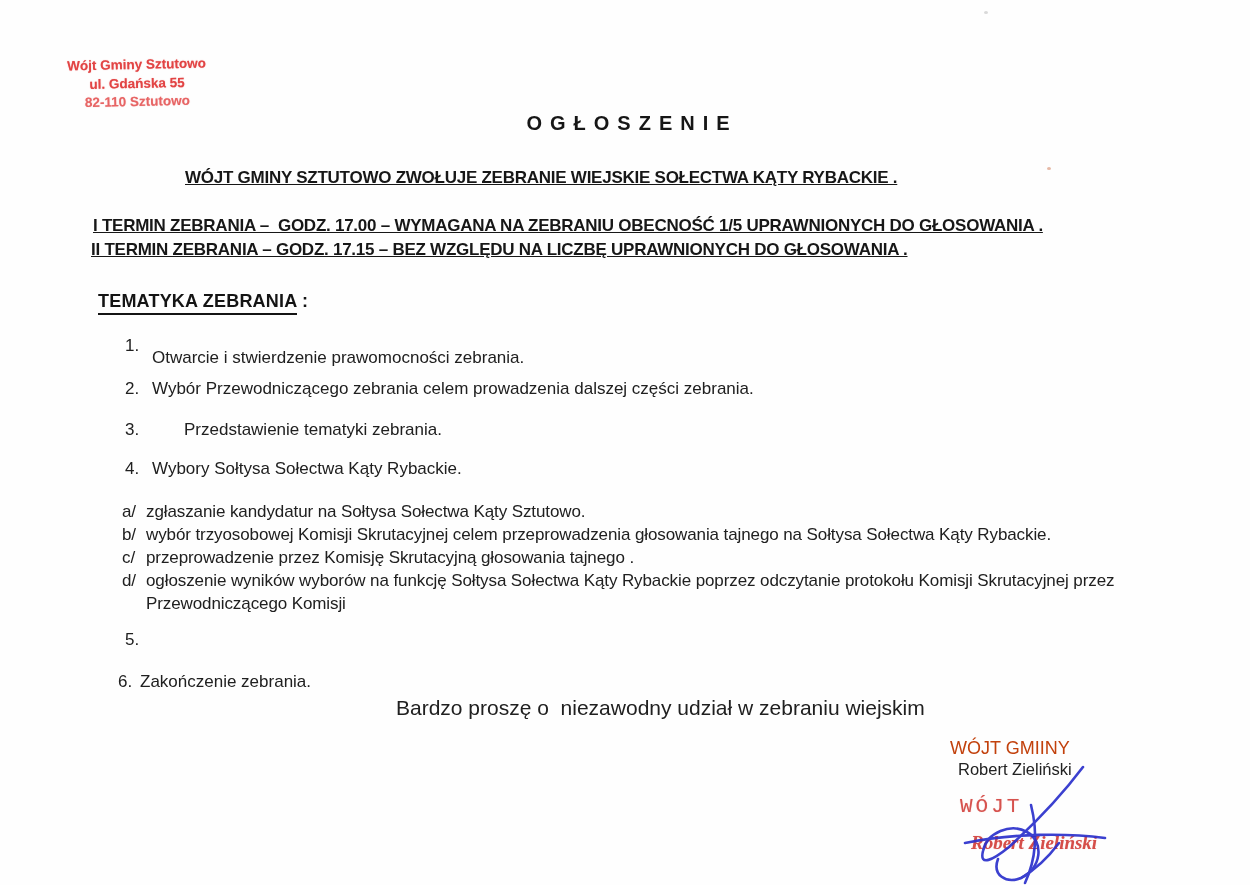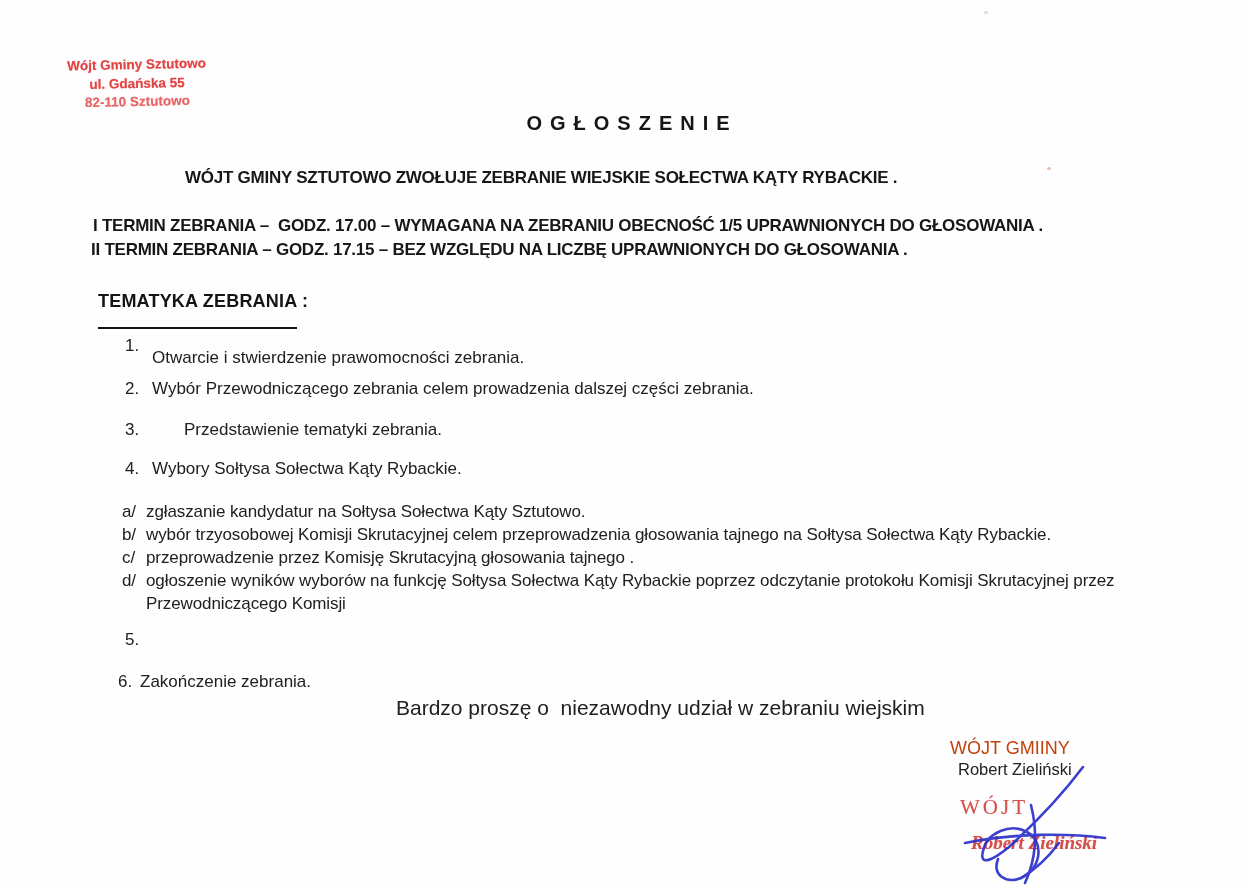"WÓJT GMINY SZTUTOWO ZWOŁUJE ZEBRANIE" .intro { text-decoration: none -> underline }
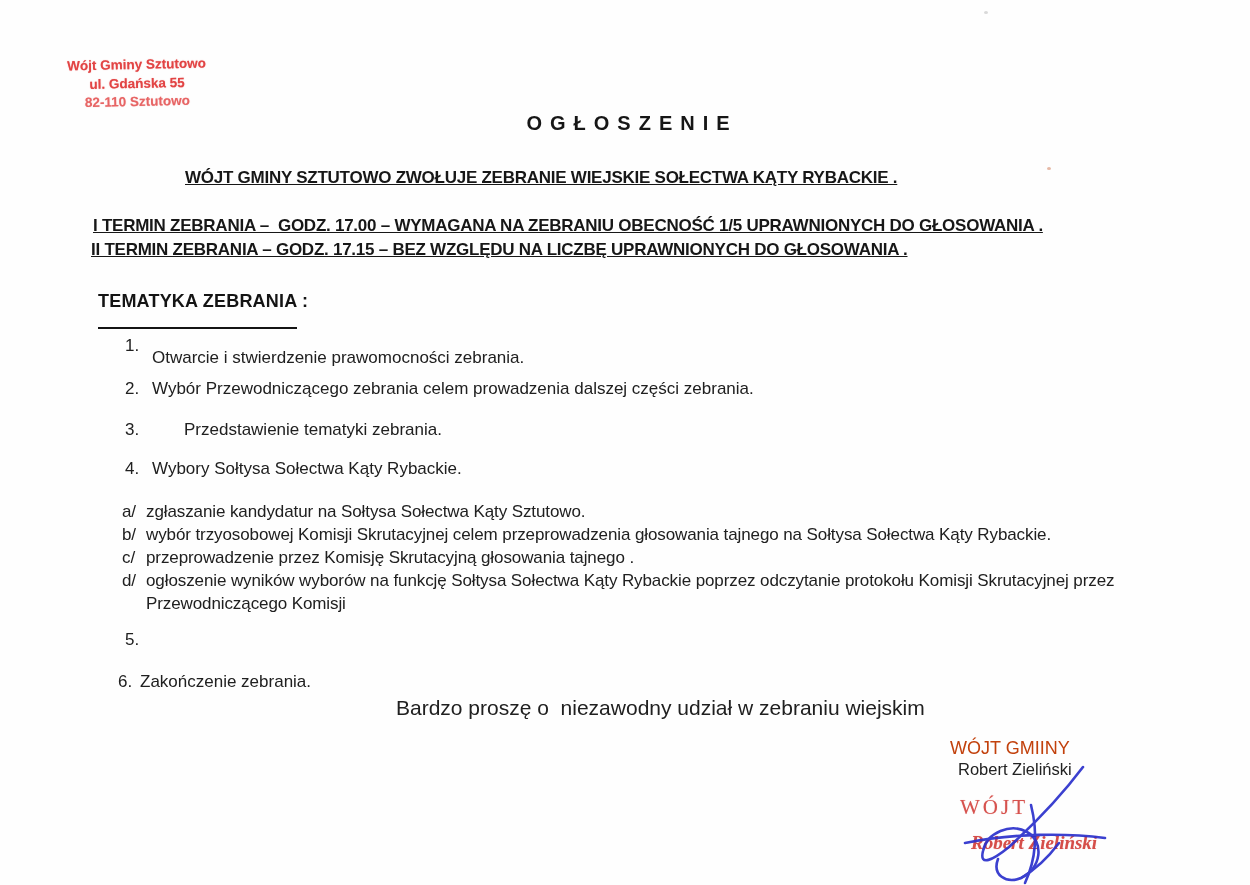"TEMATYKA ZEBRANIA" .heading .hu { padding-bottom: 16px -> 2px }
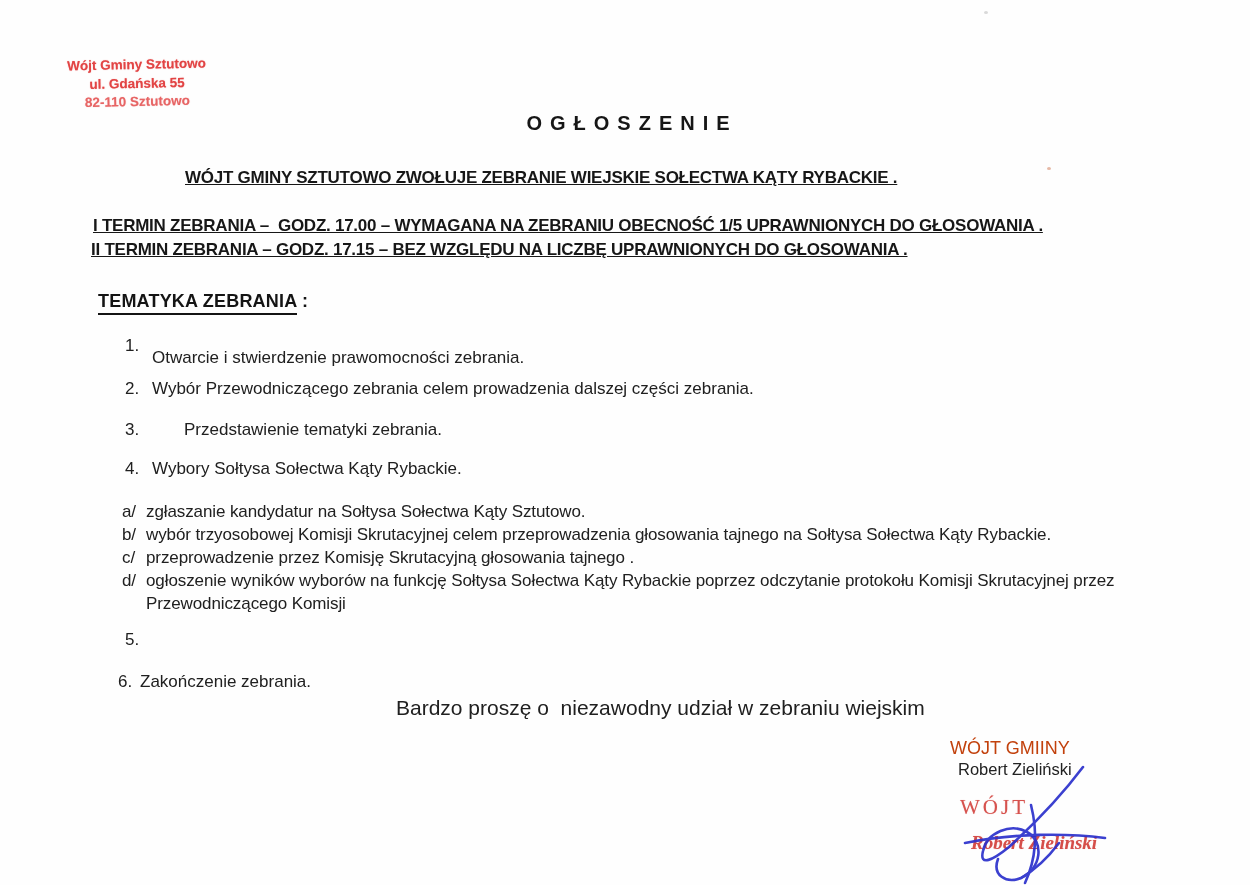"WÓJT" .sig-stamp-title { font-family: Liberation Serif, serif -> Liberation Mono, monospace }
